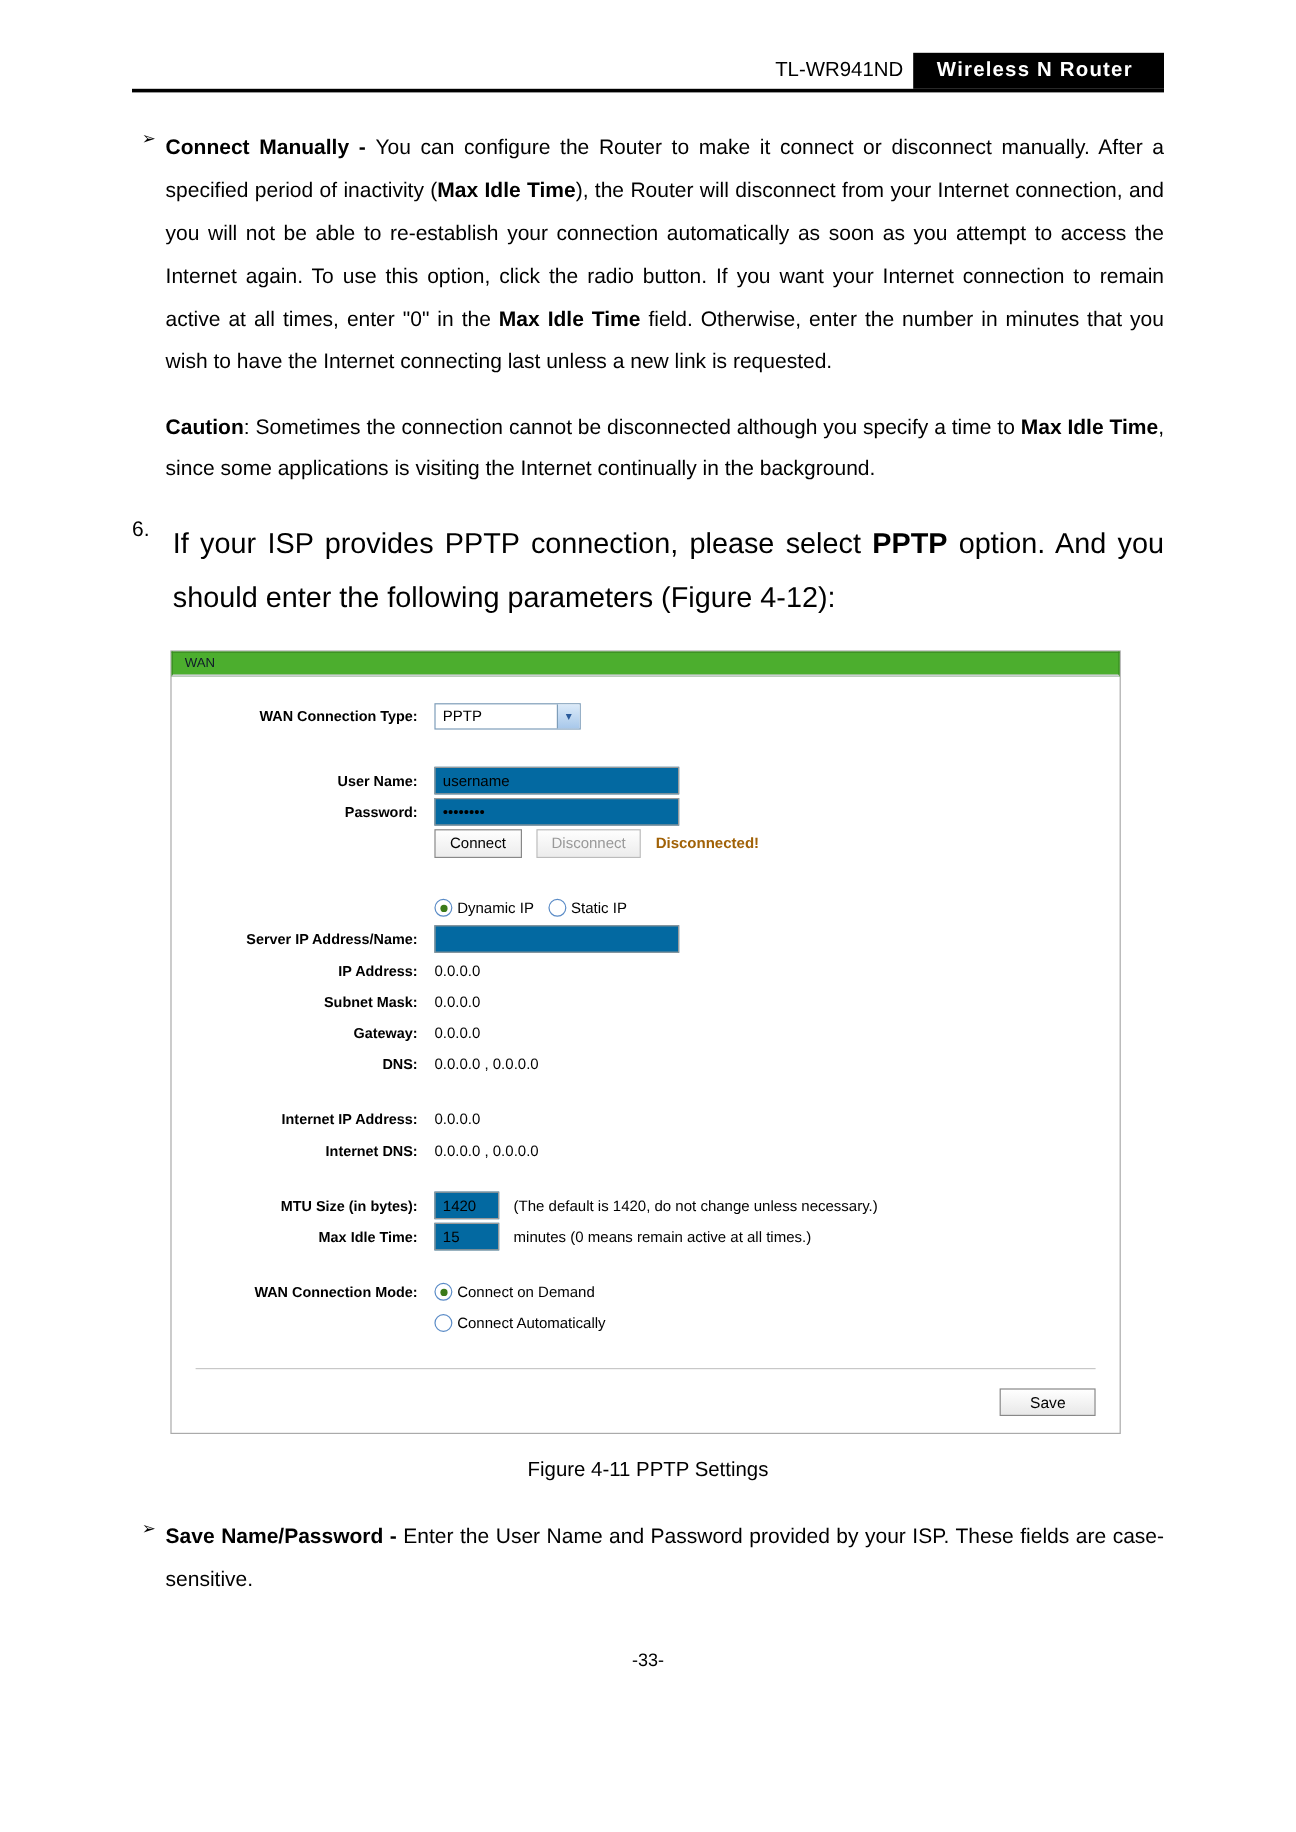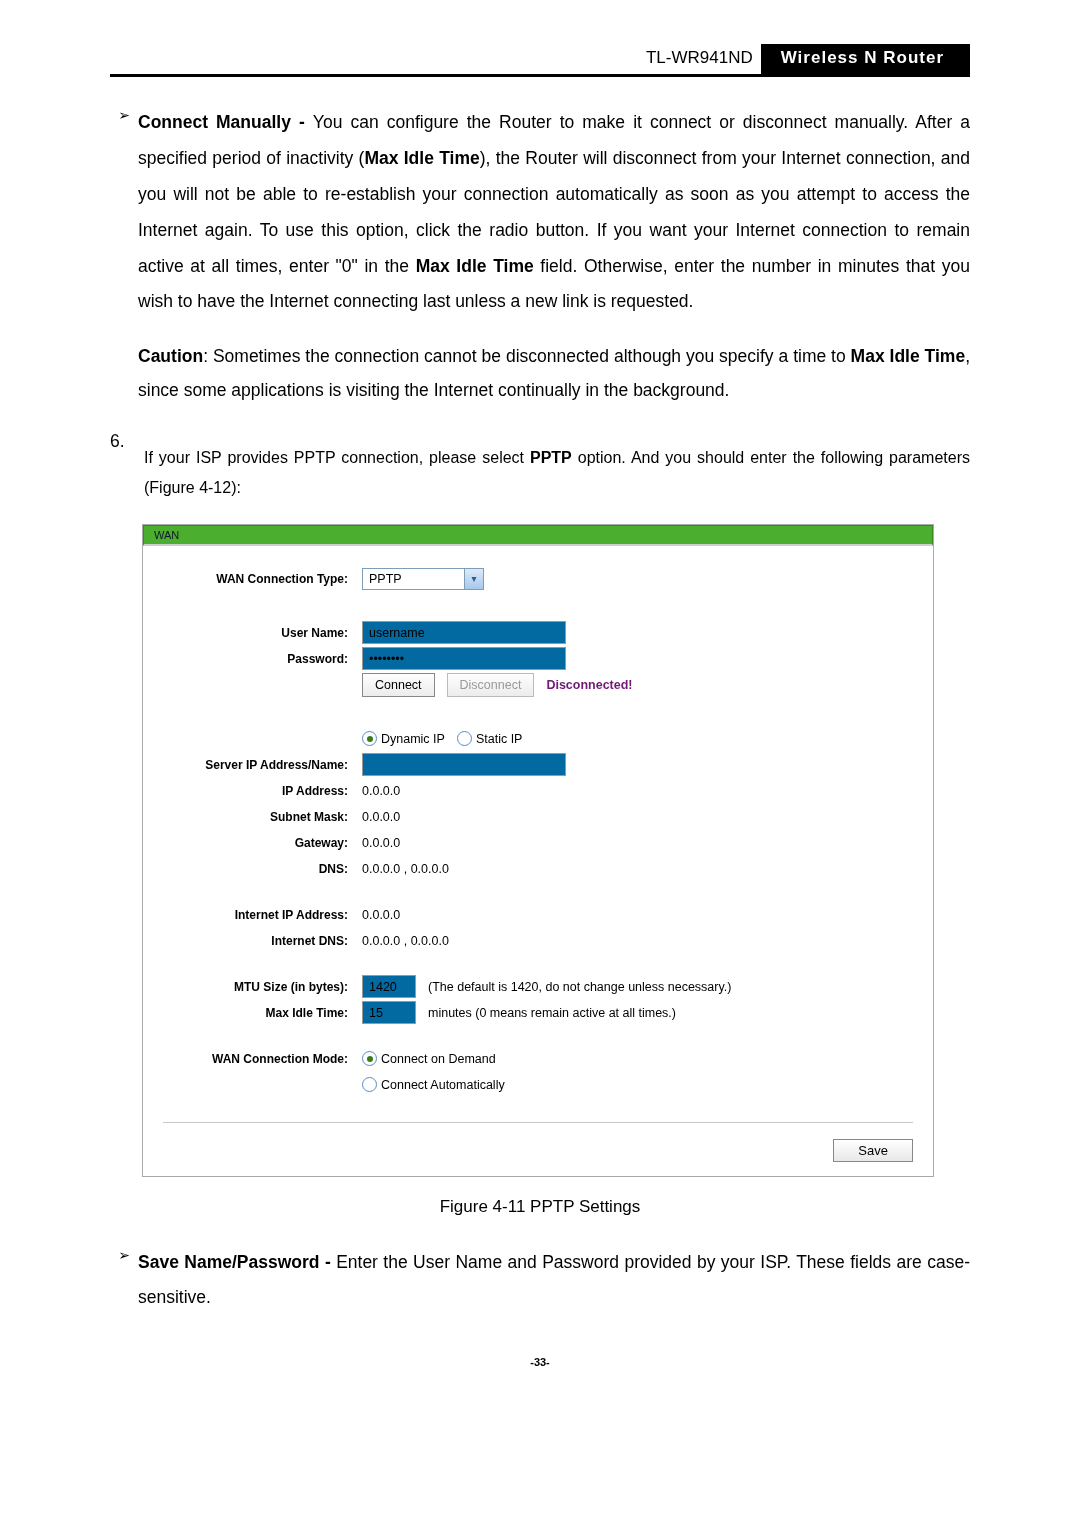"If your ISP provides PPTP" .num-text { font-size: 16px -> 24px; margin-top: 12px -> none }
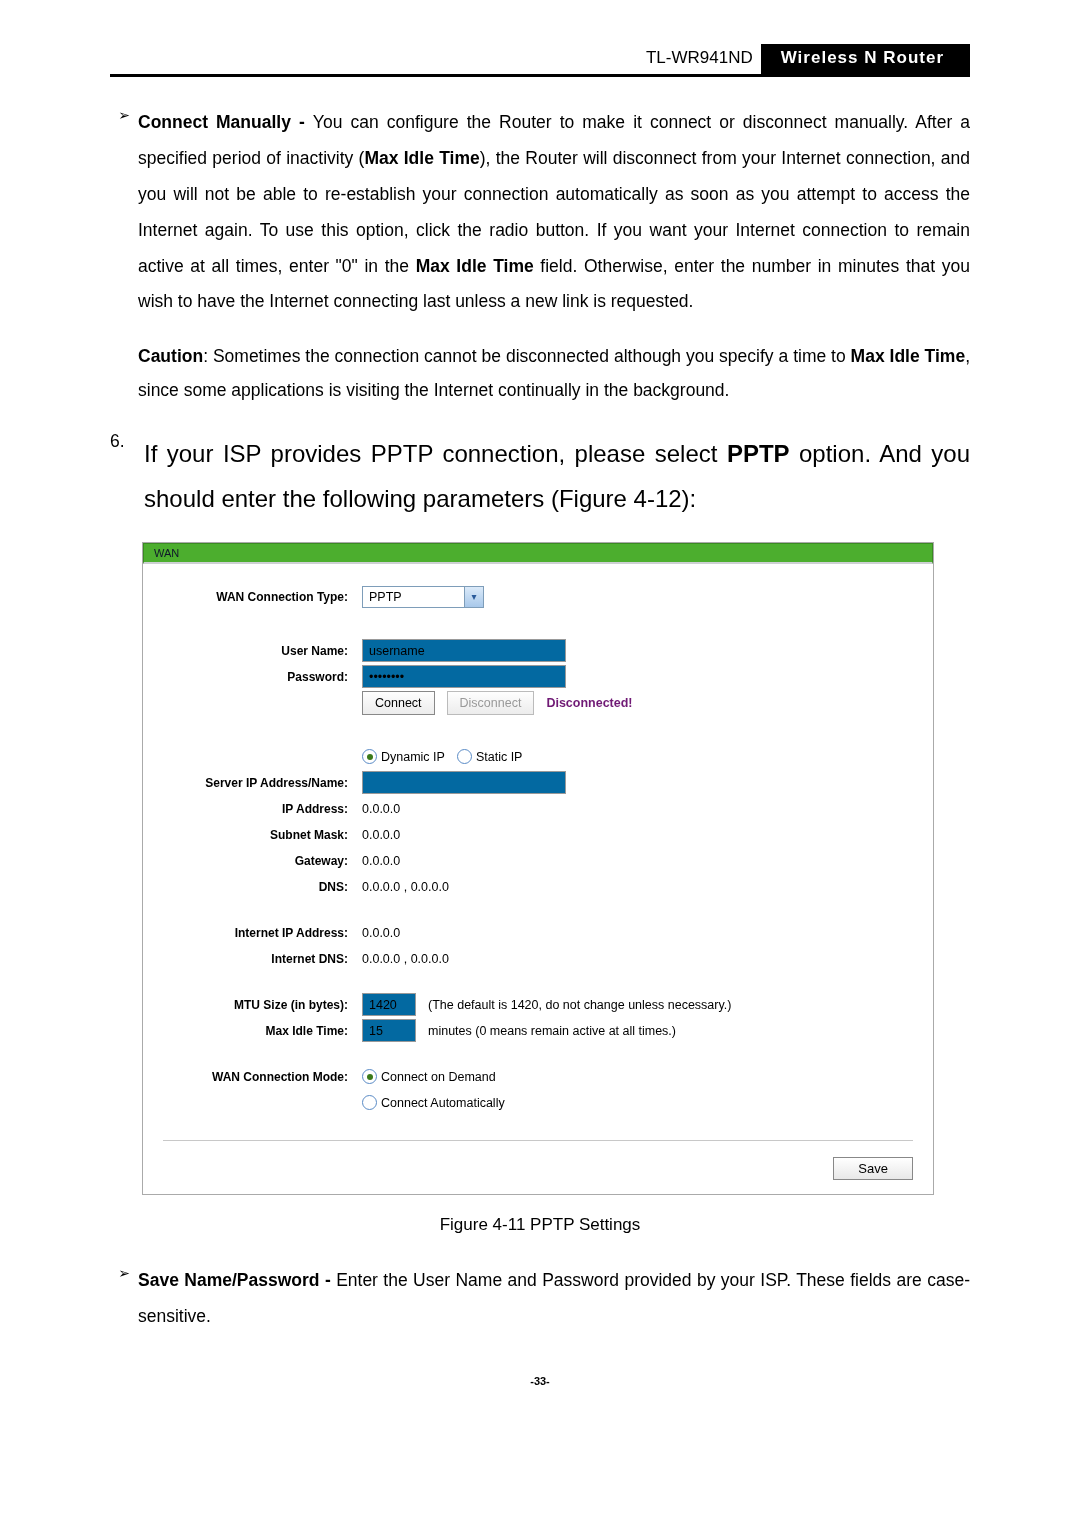"Disconnected!" .status-red { color: #701a75 -> #a16207 }
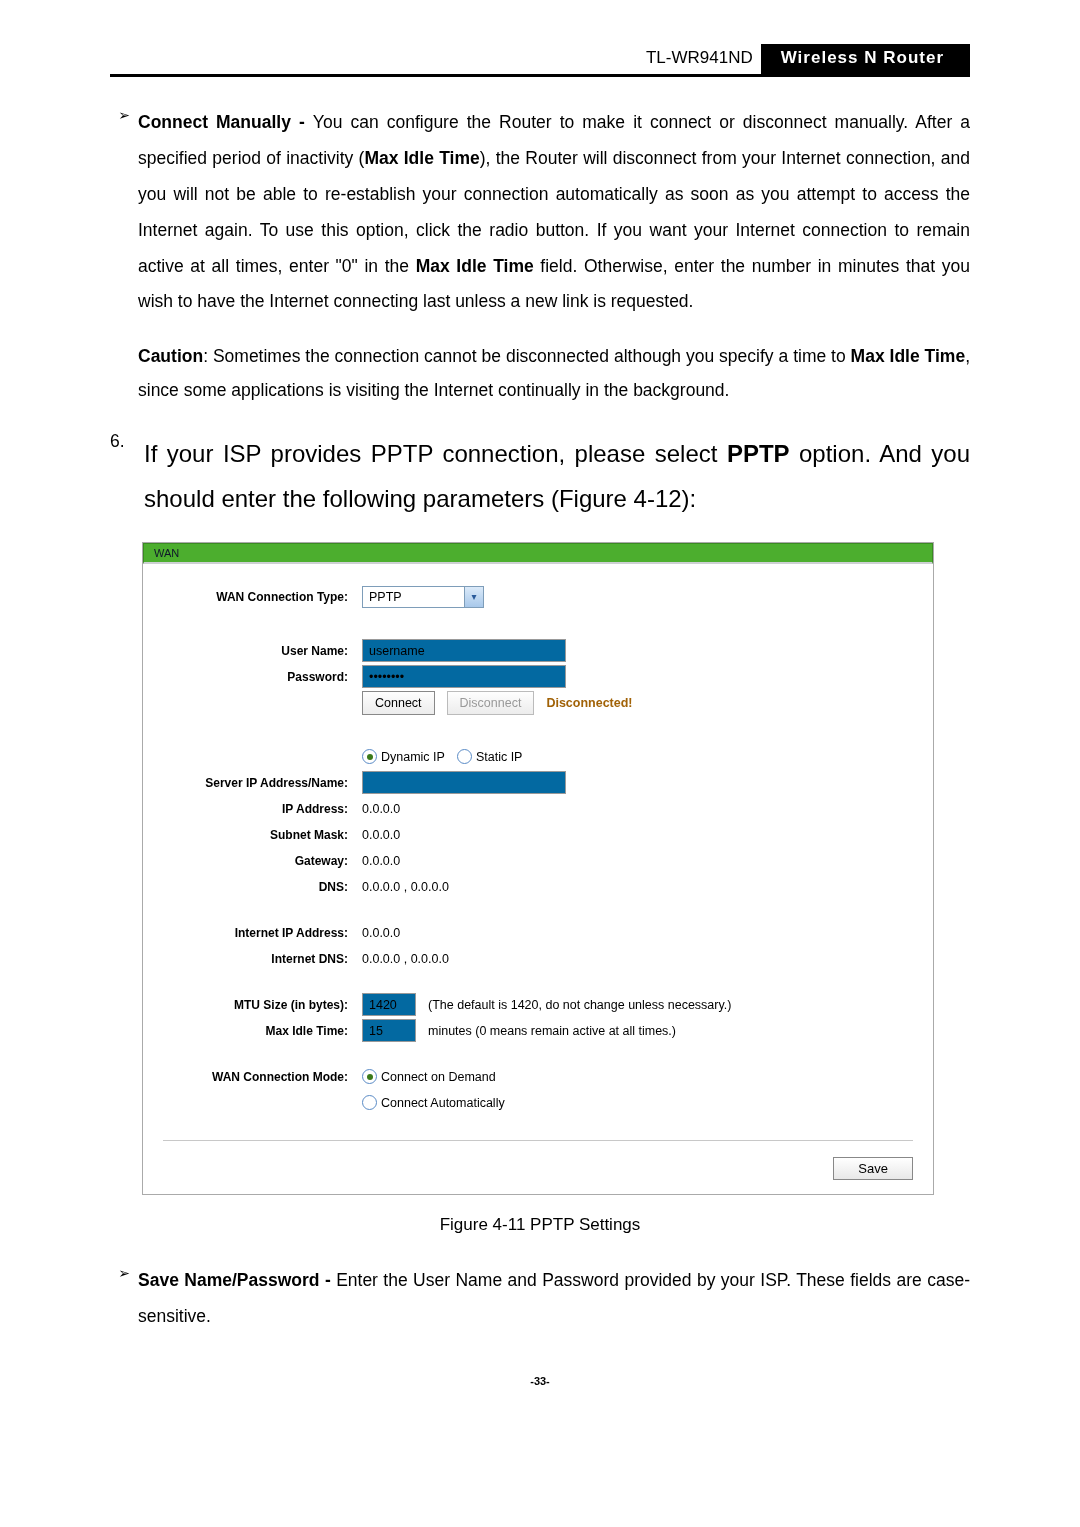"-33-" .pagenum { font-size: 11px -> 15px; font-weight: bold -> none }
